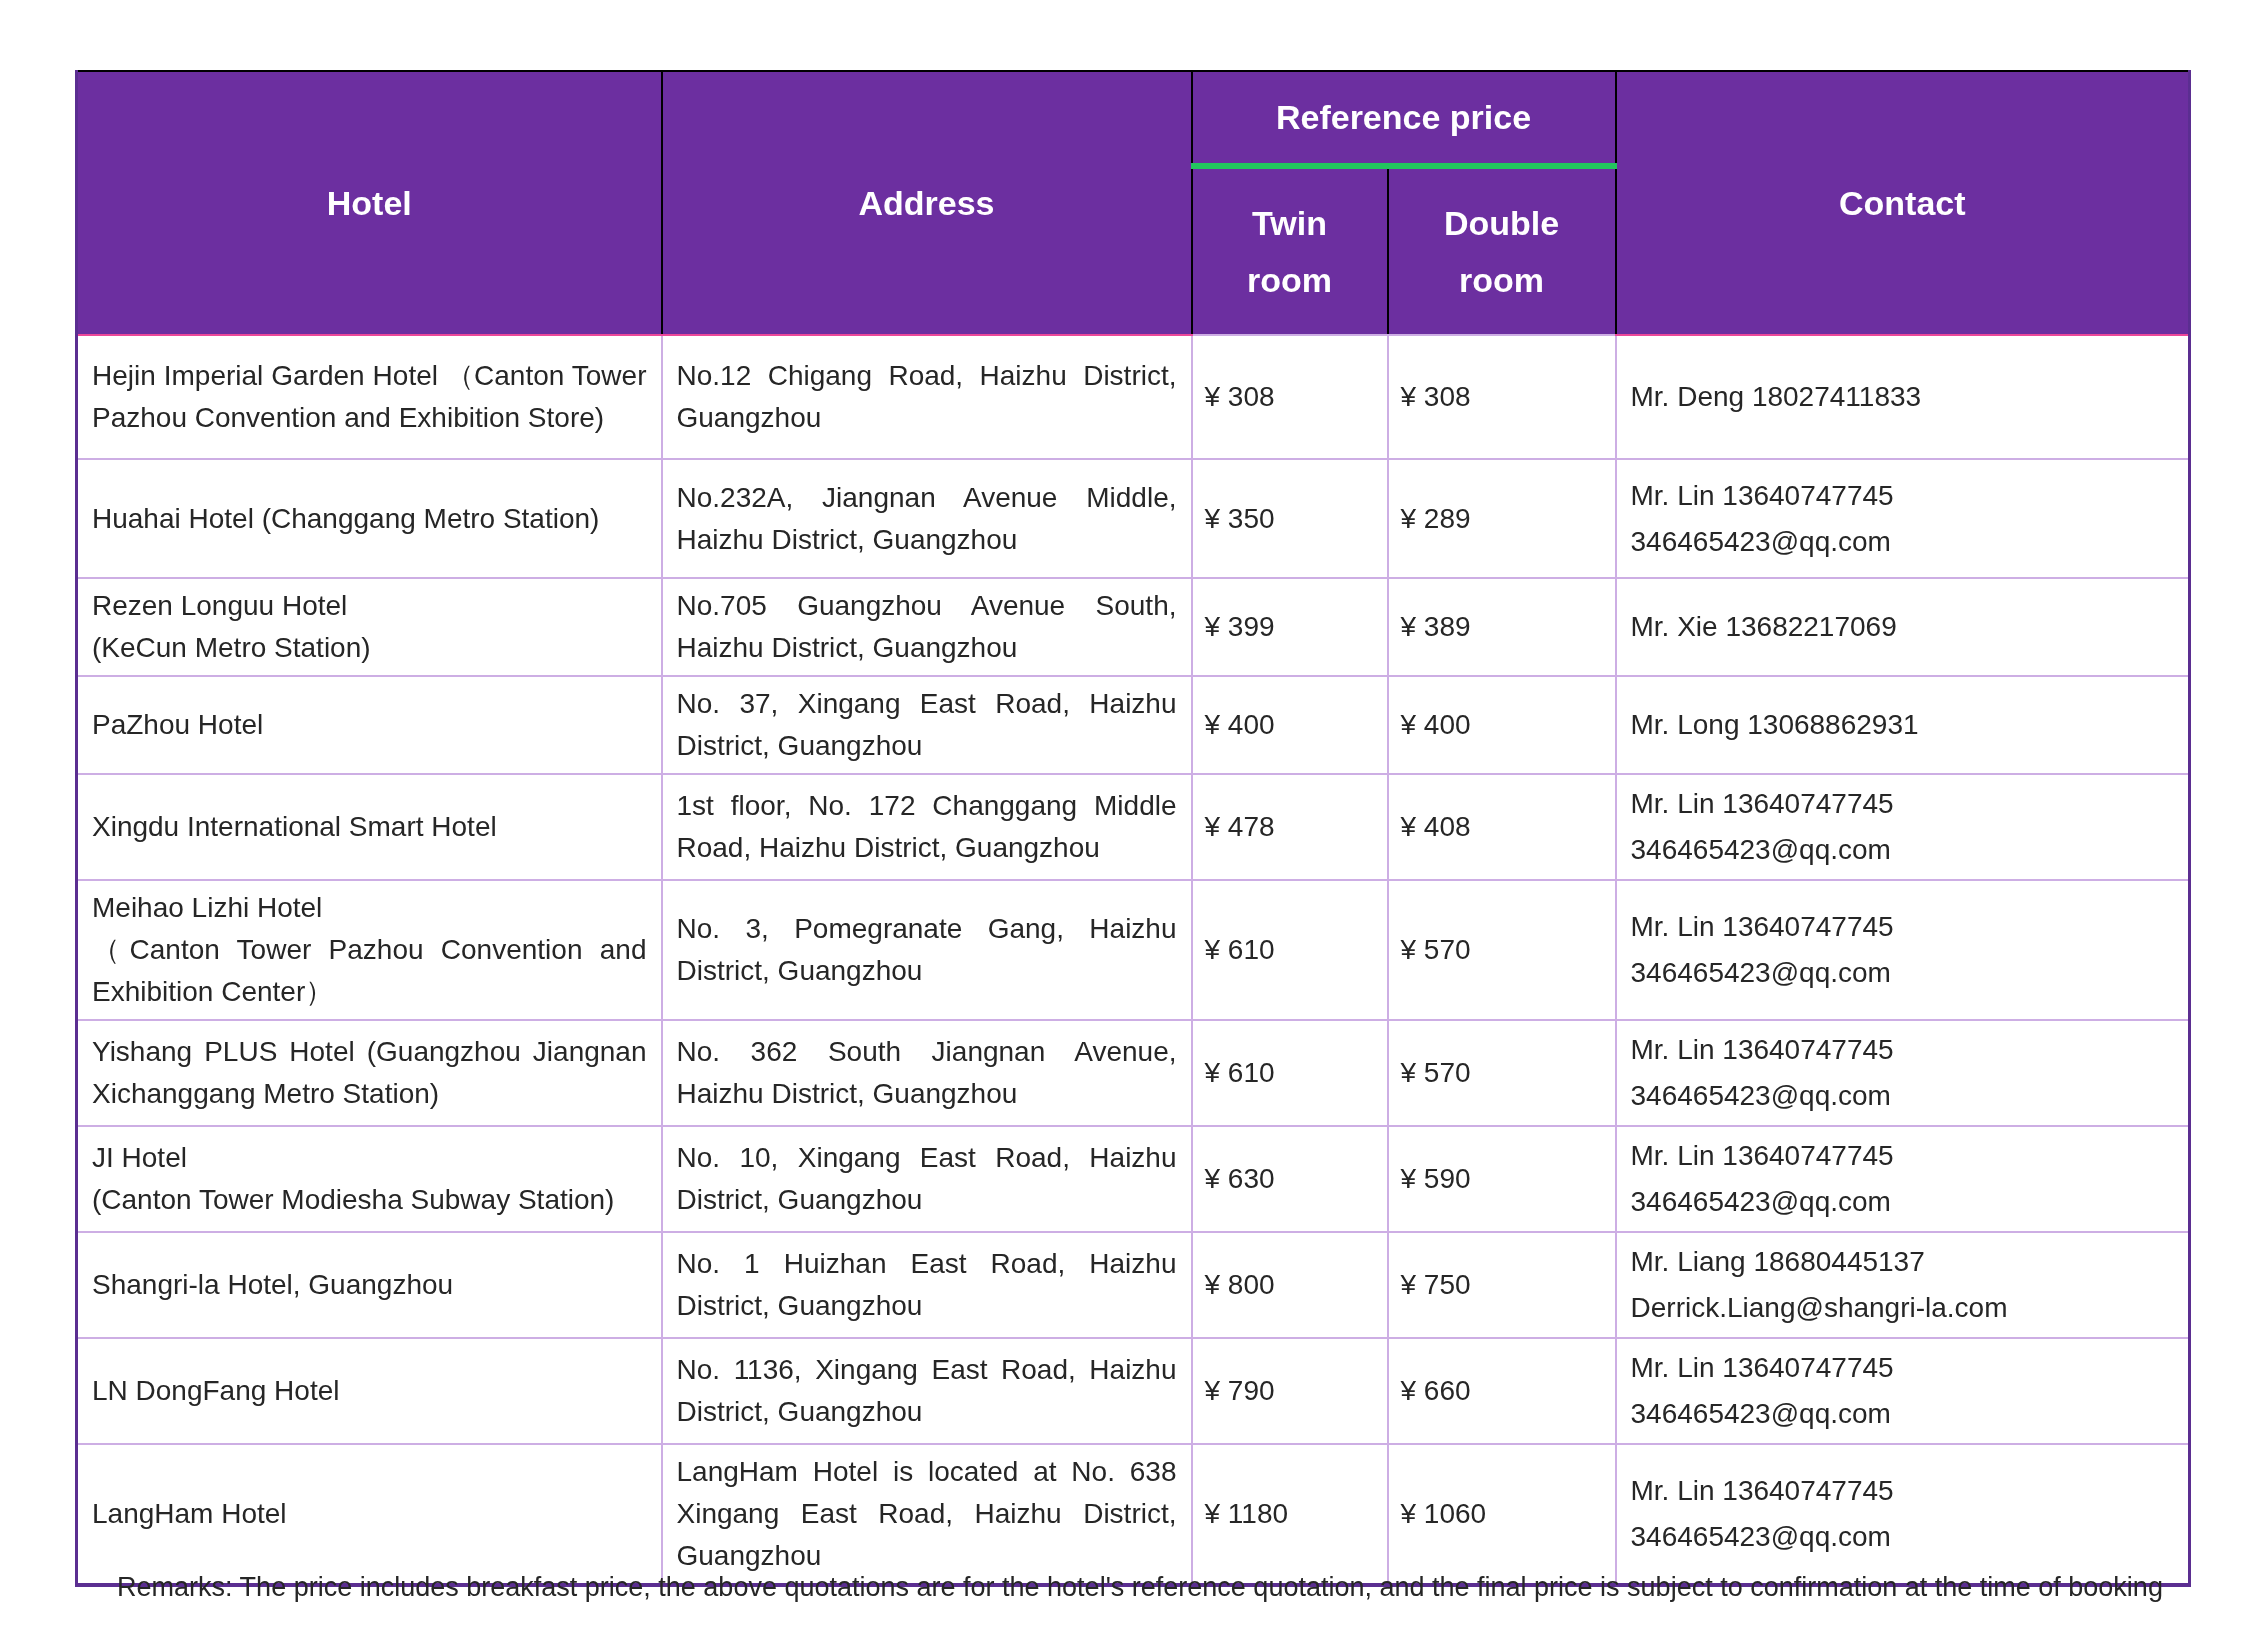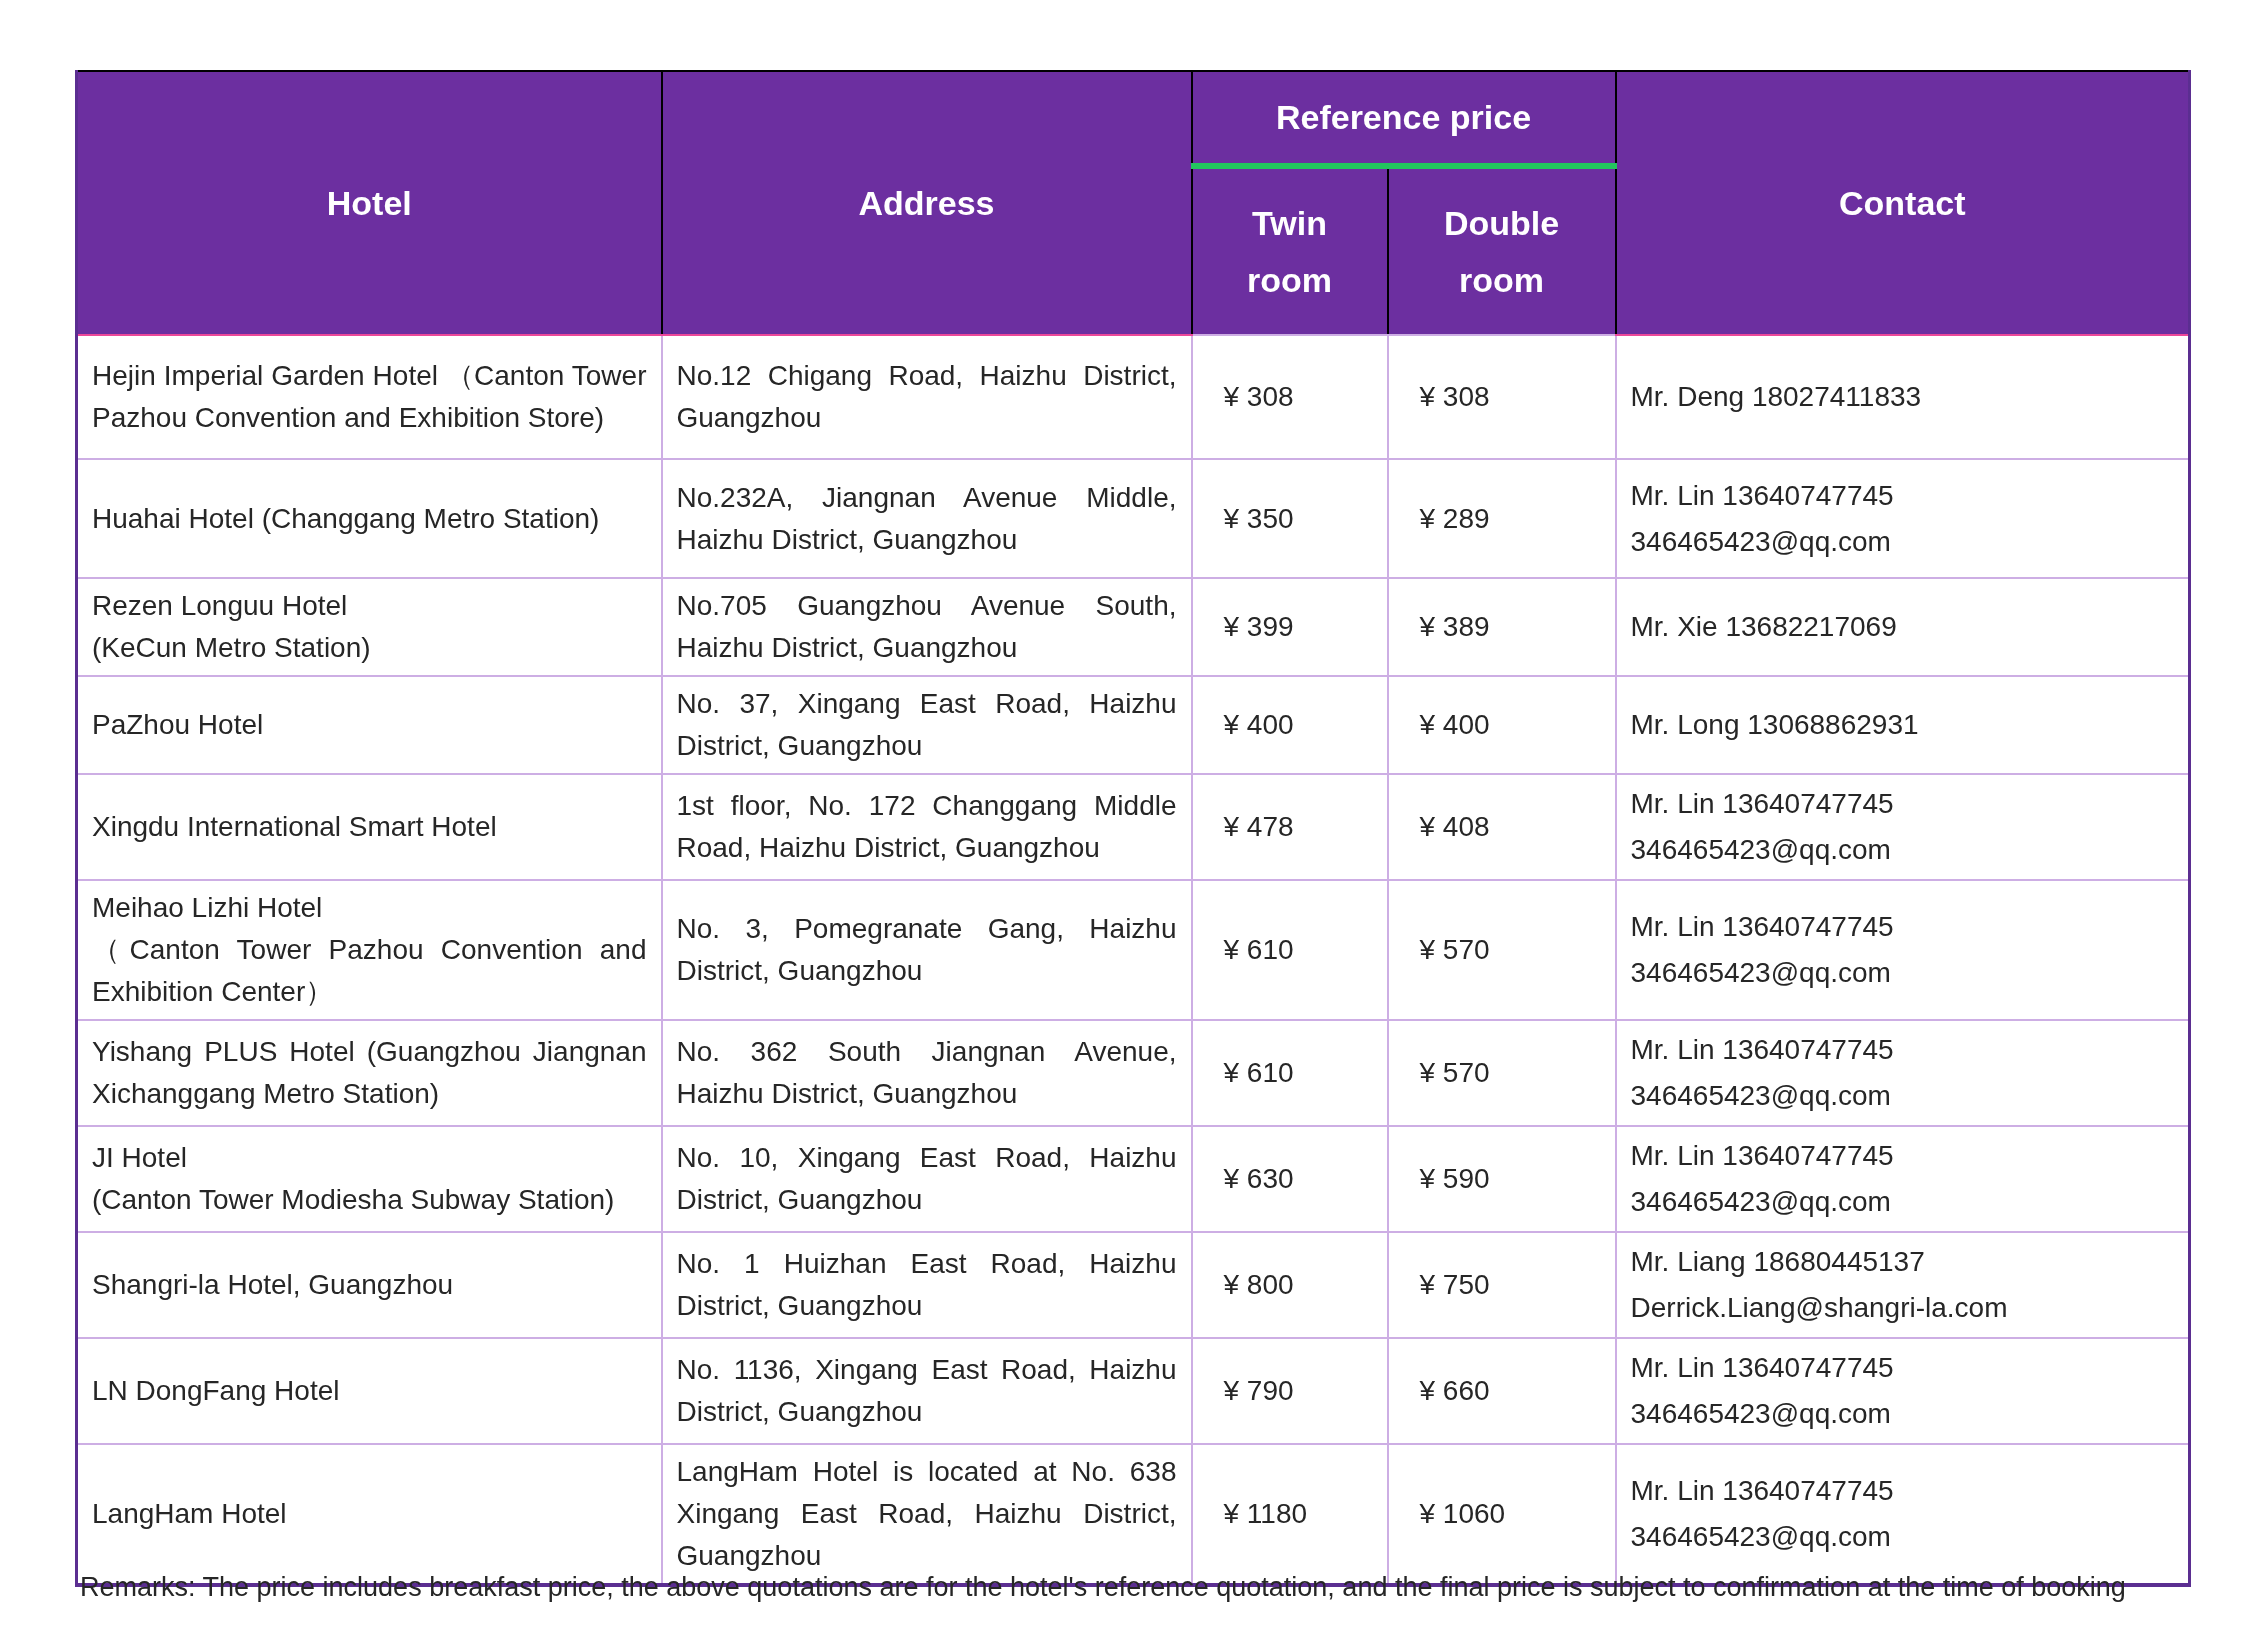"¥ 308" td.cell-price { padding-left: 31px -> 12px }
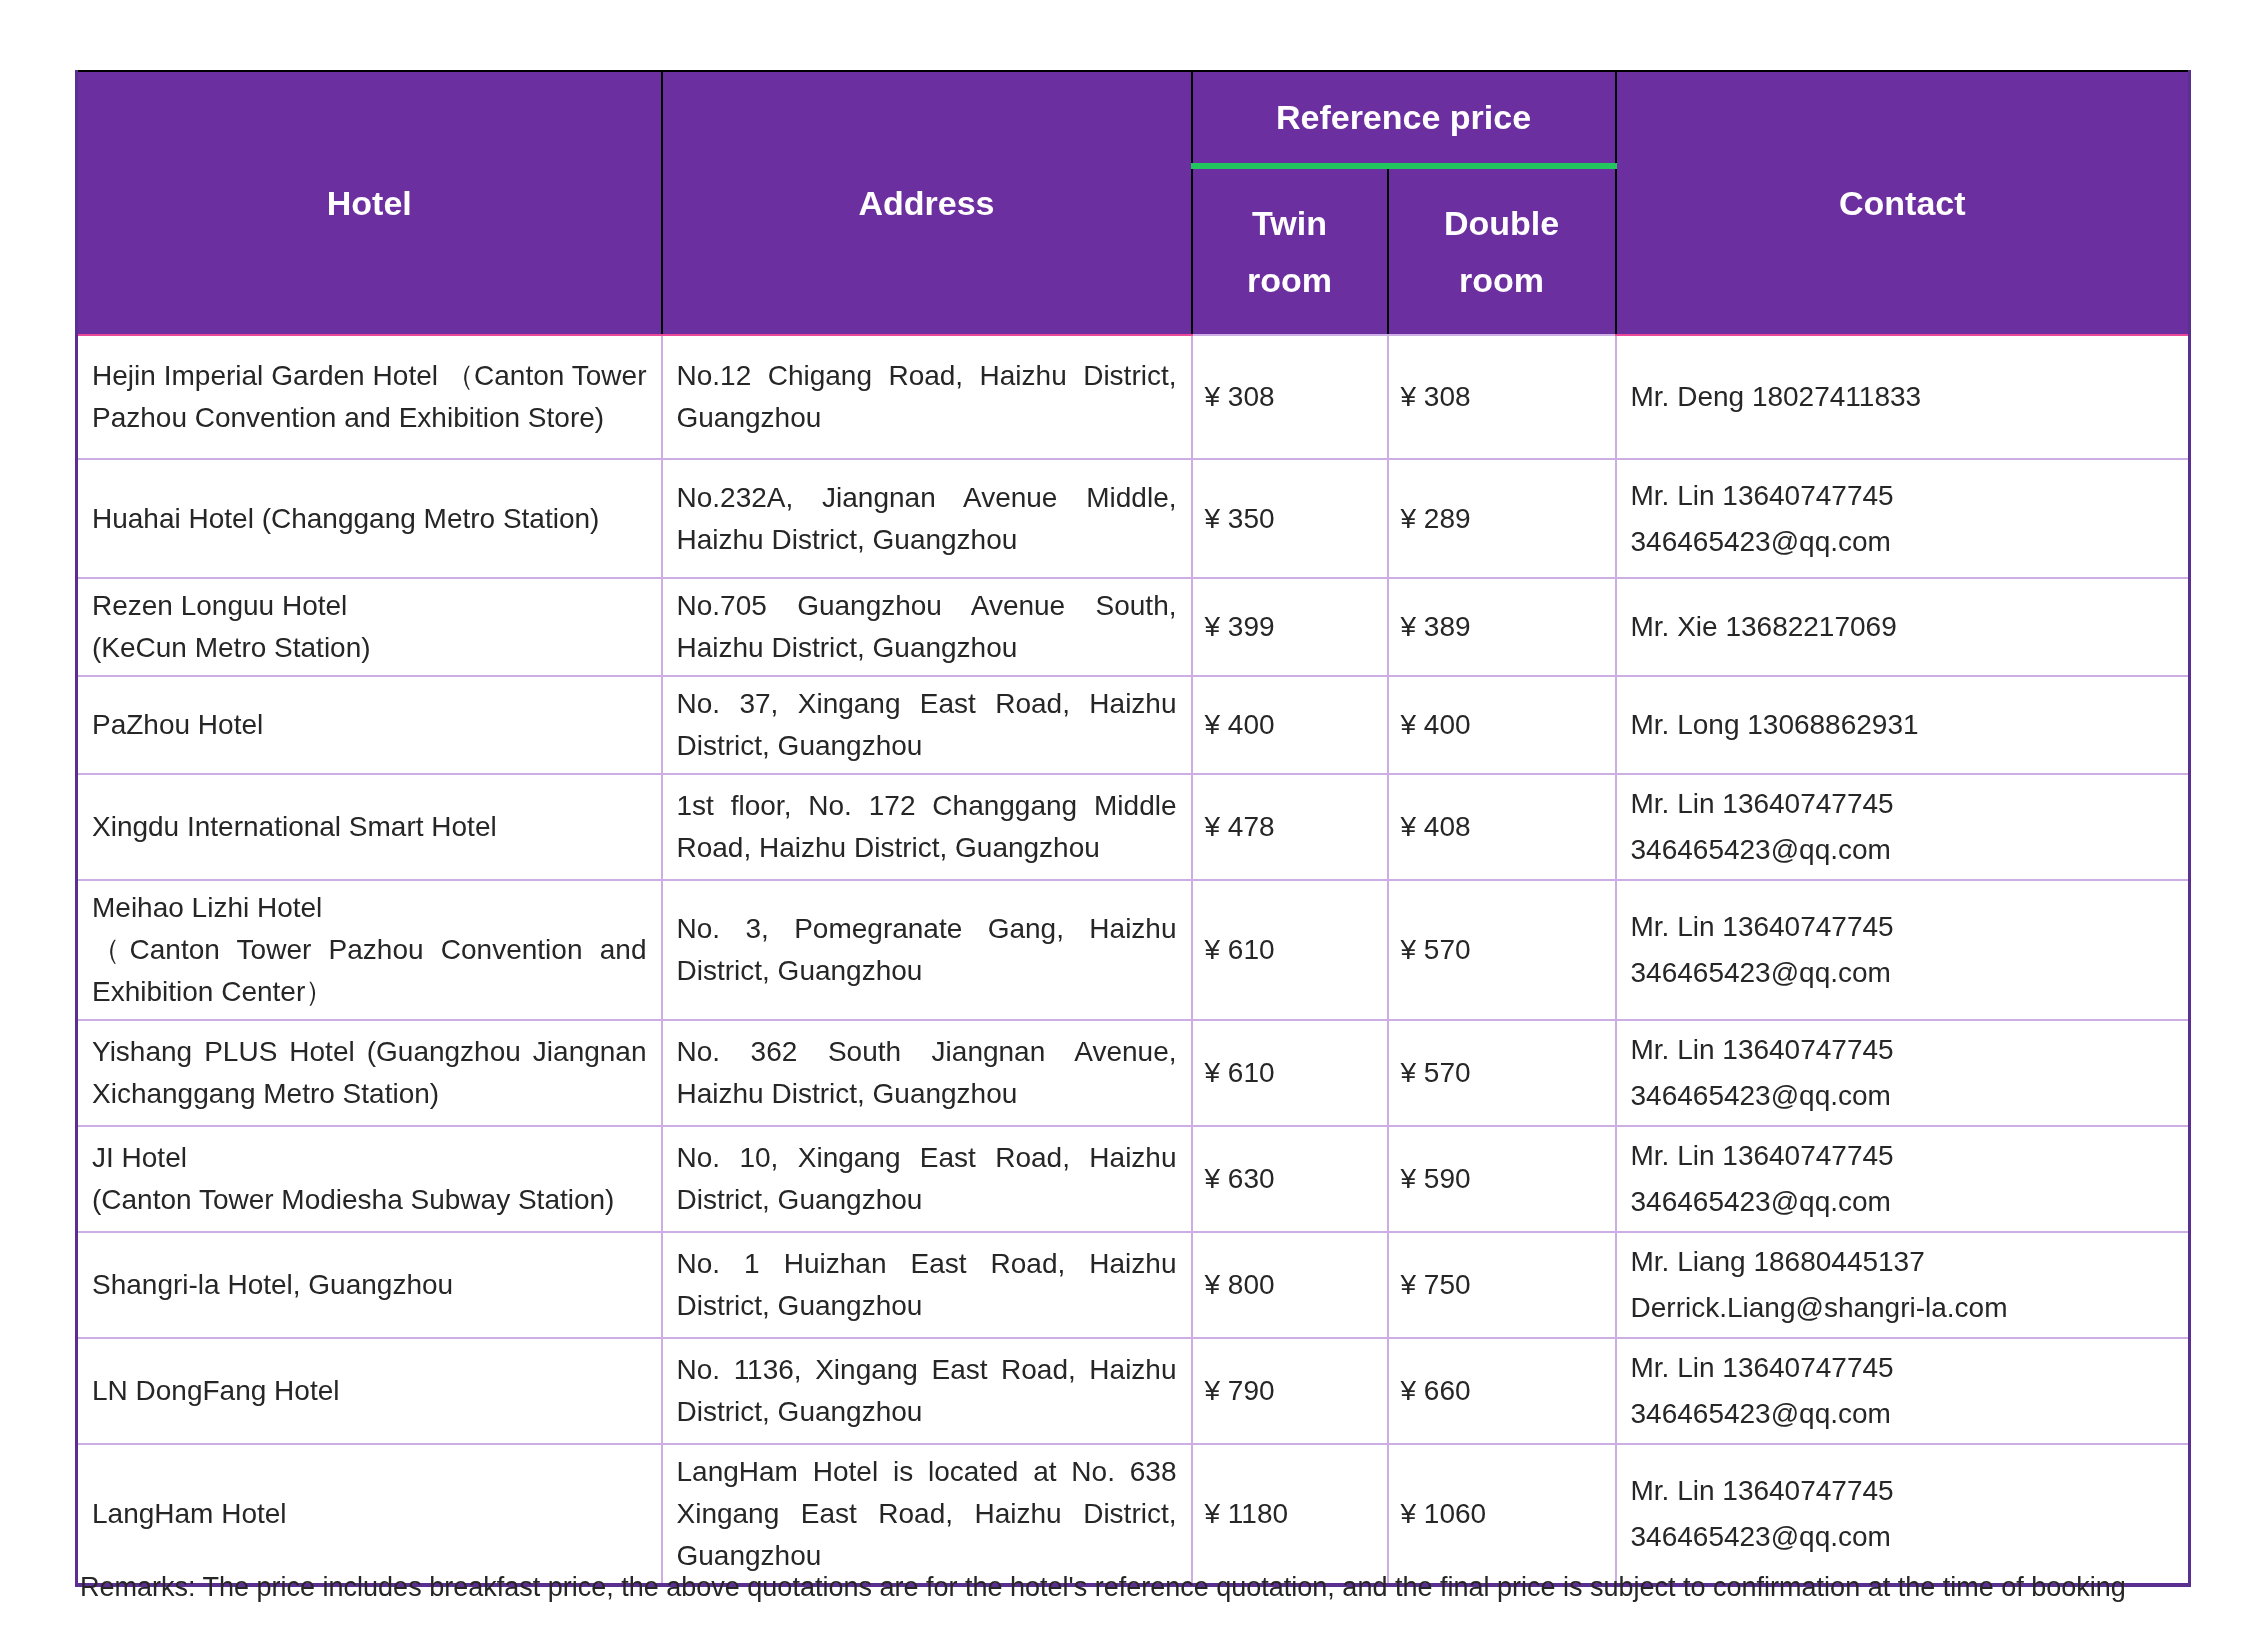"Remarks: The price includes breakfast" .remarks { text-align: none -> center }
